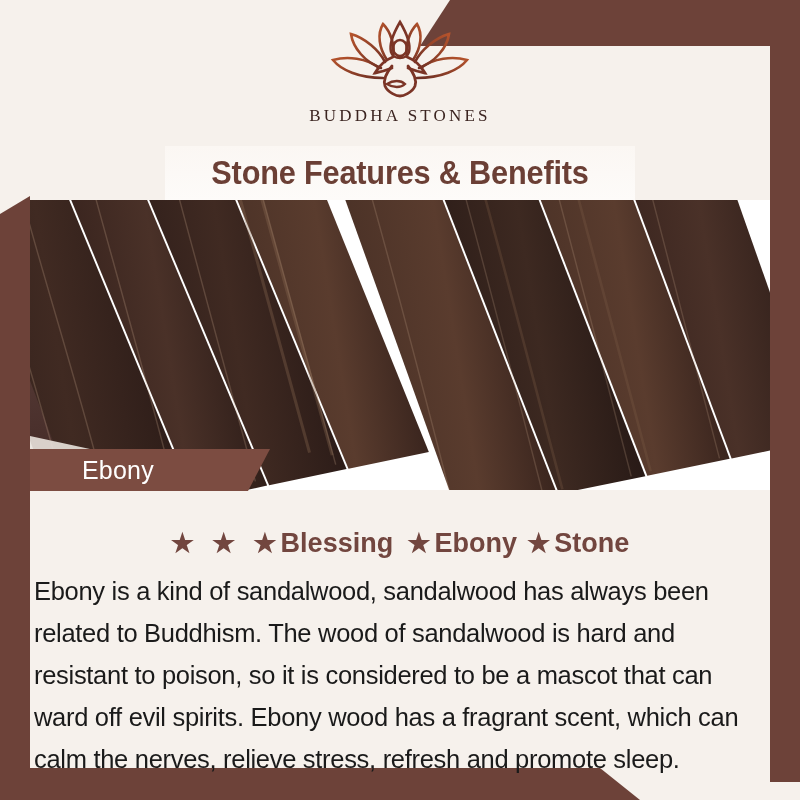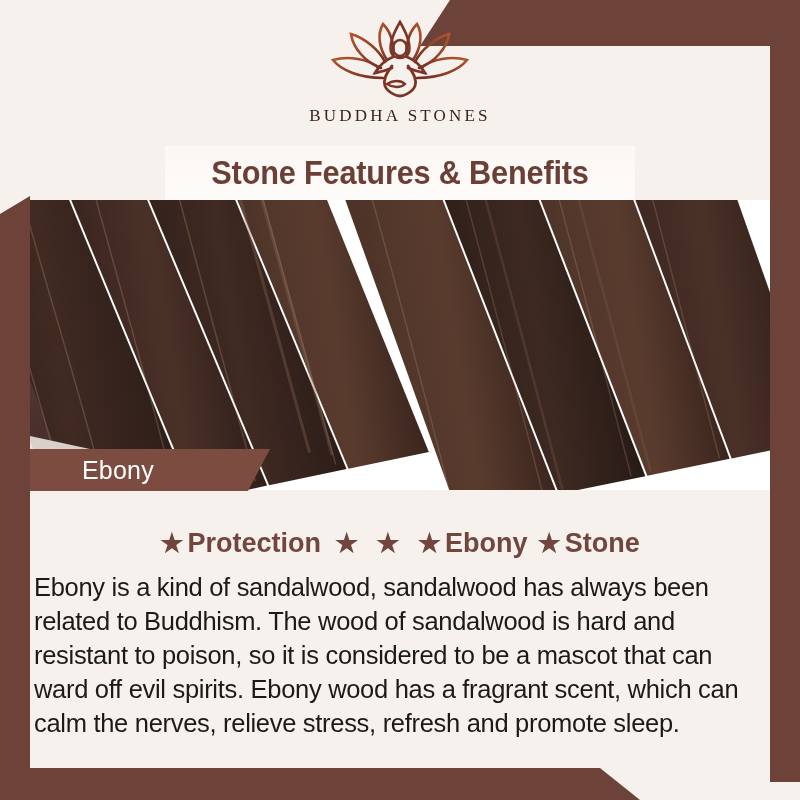"Protection" span { html: <span>Protection</span> -> none }
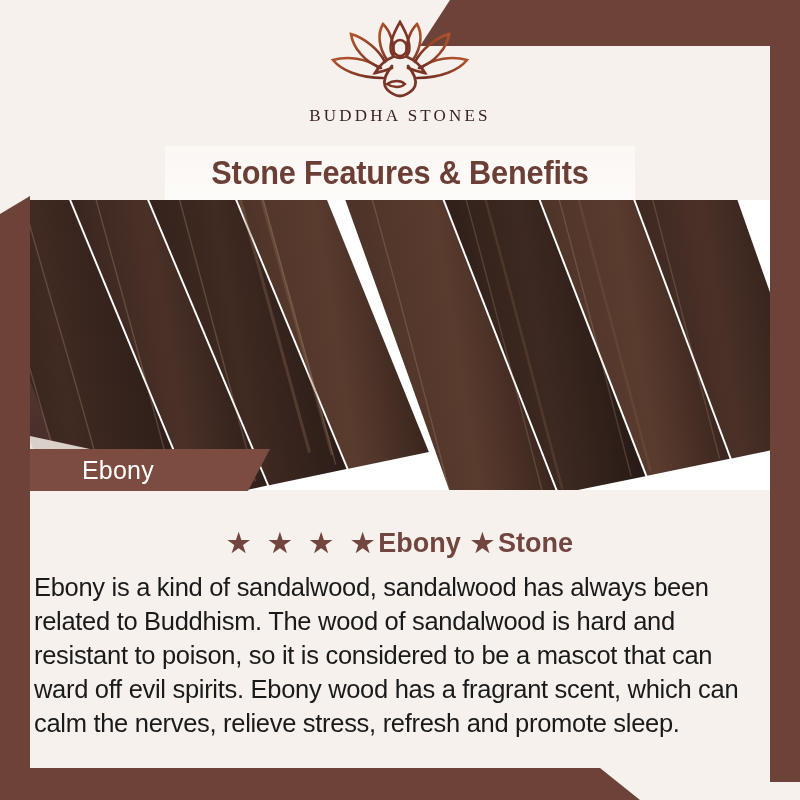"Blessing" span { html: none -> <span>Blessing</span> }
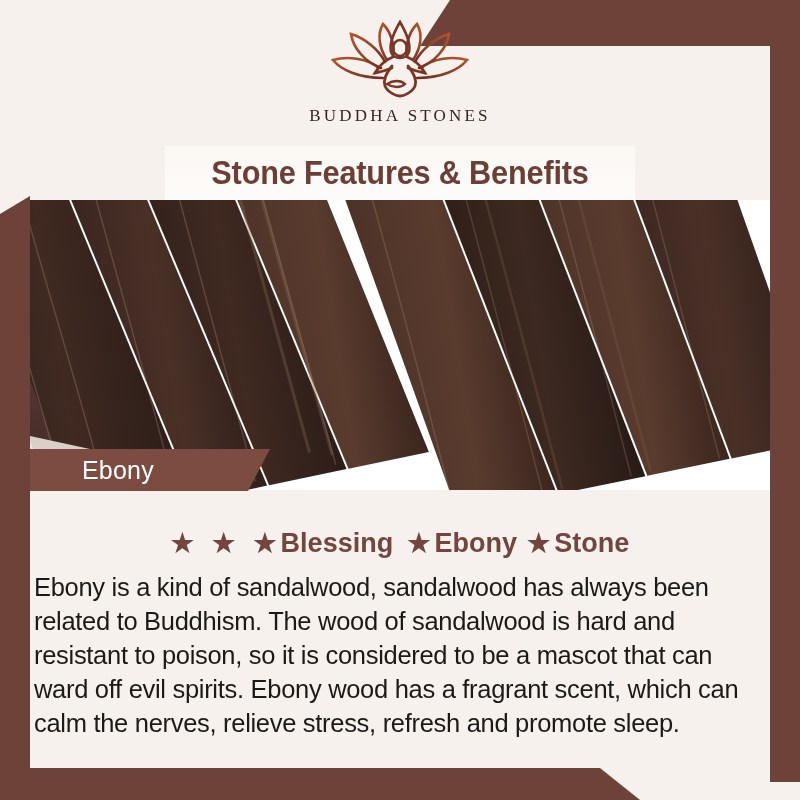"Ebony is a kind of" .body-copy { line-height: 34px -> 42px }
